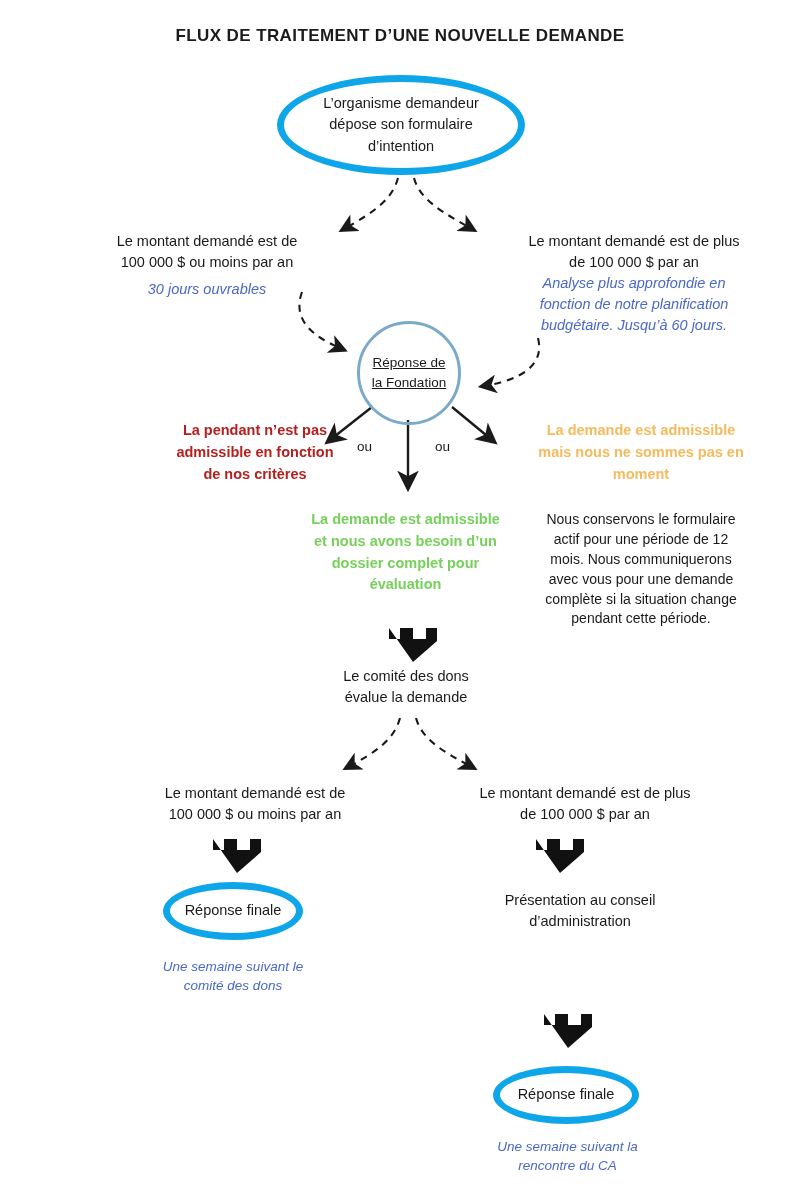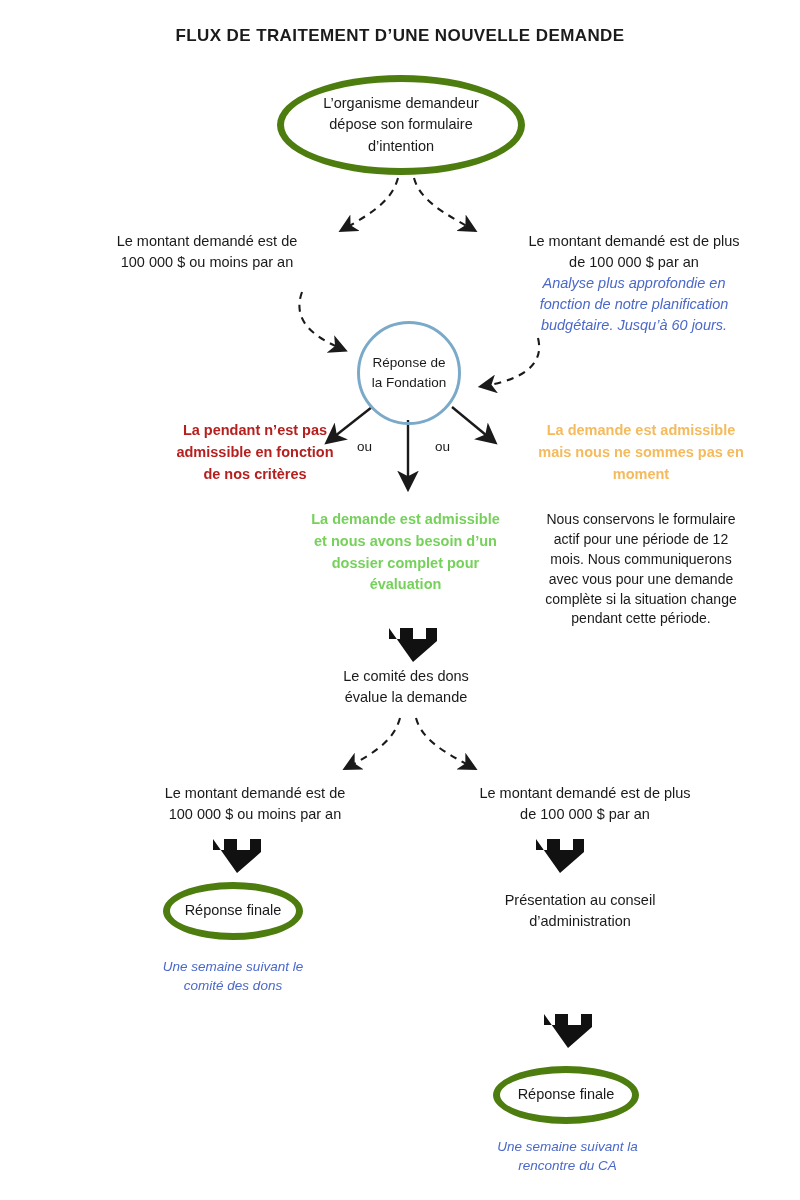"L’organisme demandeur" .oval { border: 7px solid #4d7c0f -> 7px solid #0ea5e9 }
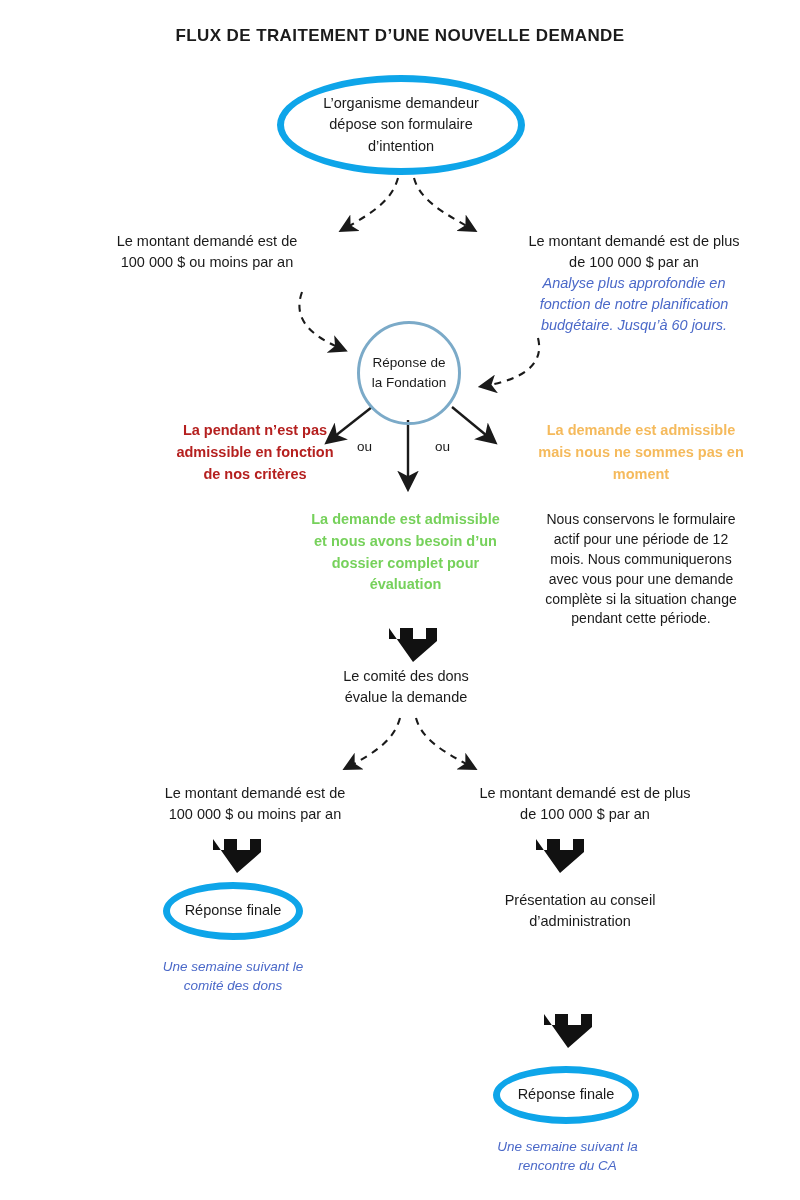"30 jours ouvrables" div.note { html: none -> <div>30 jours ouvrables</div> }
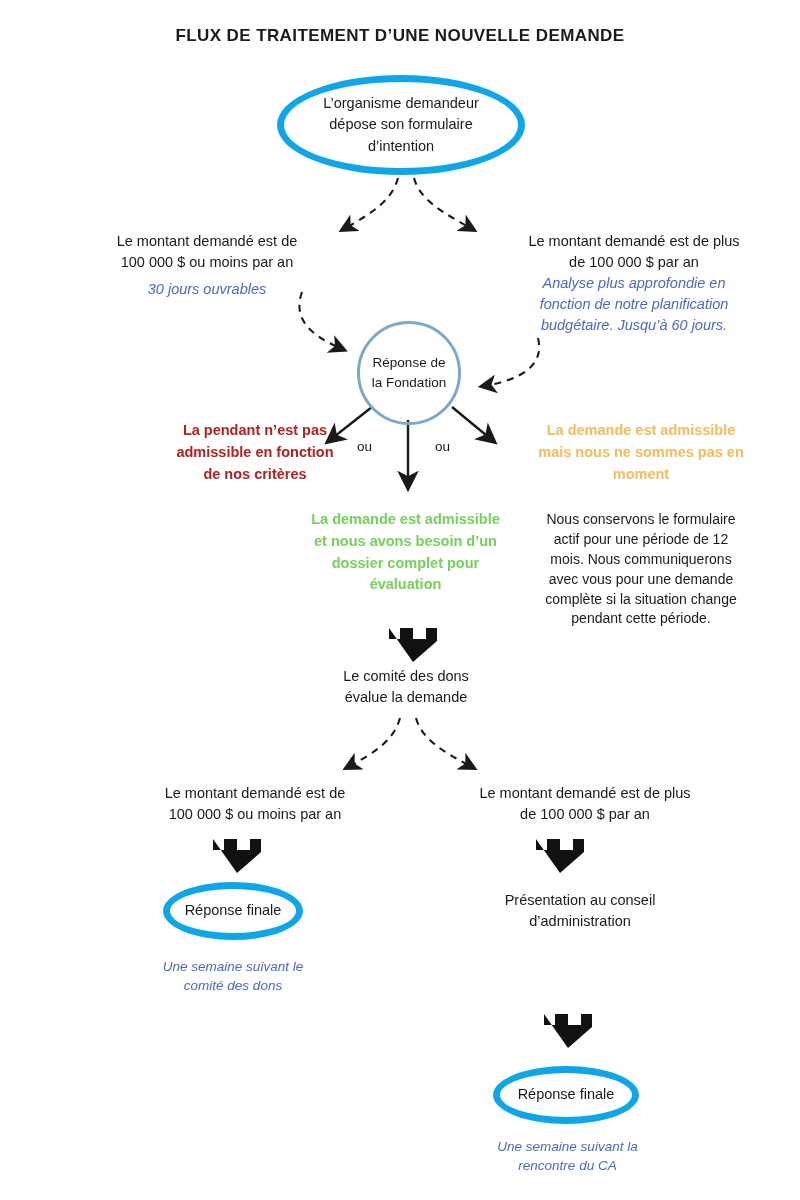"Réponse de" .circle { text-decoration: none -> underline }
